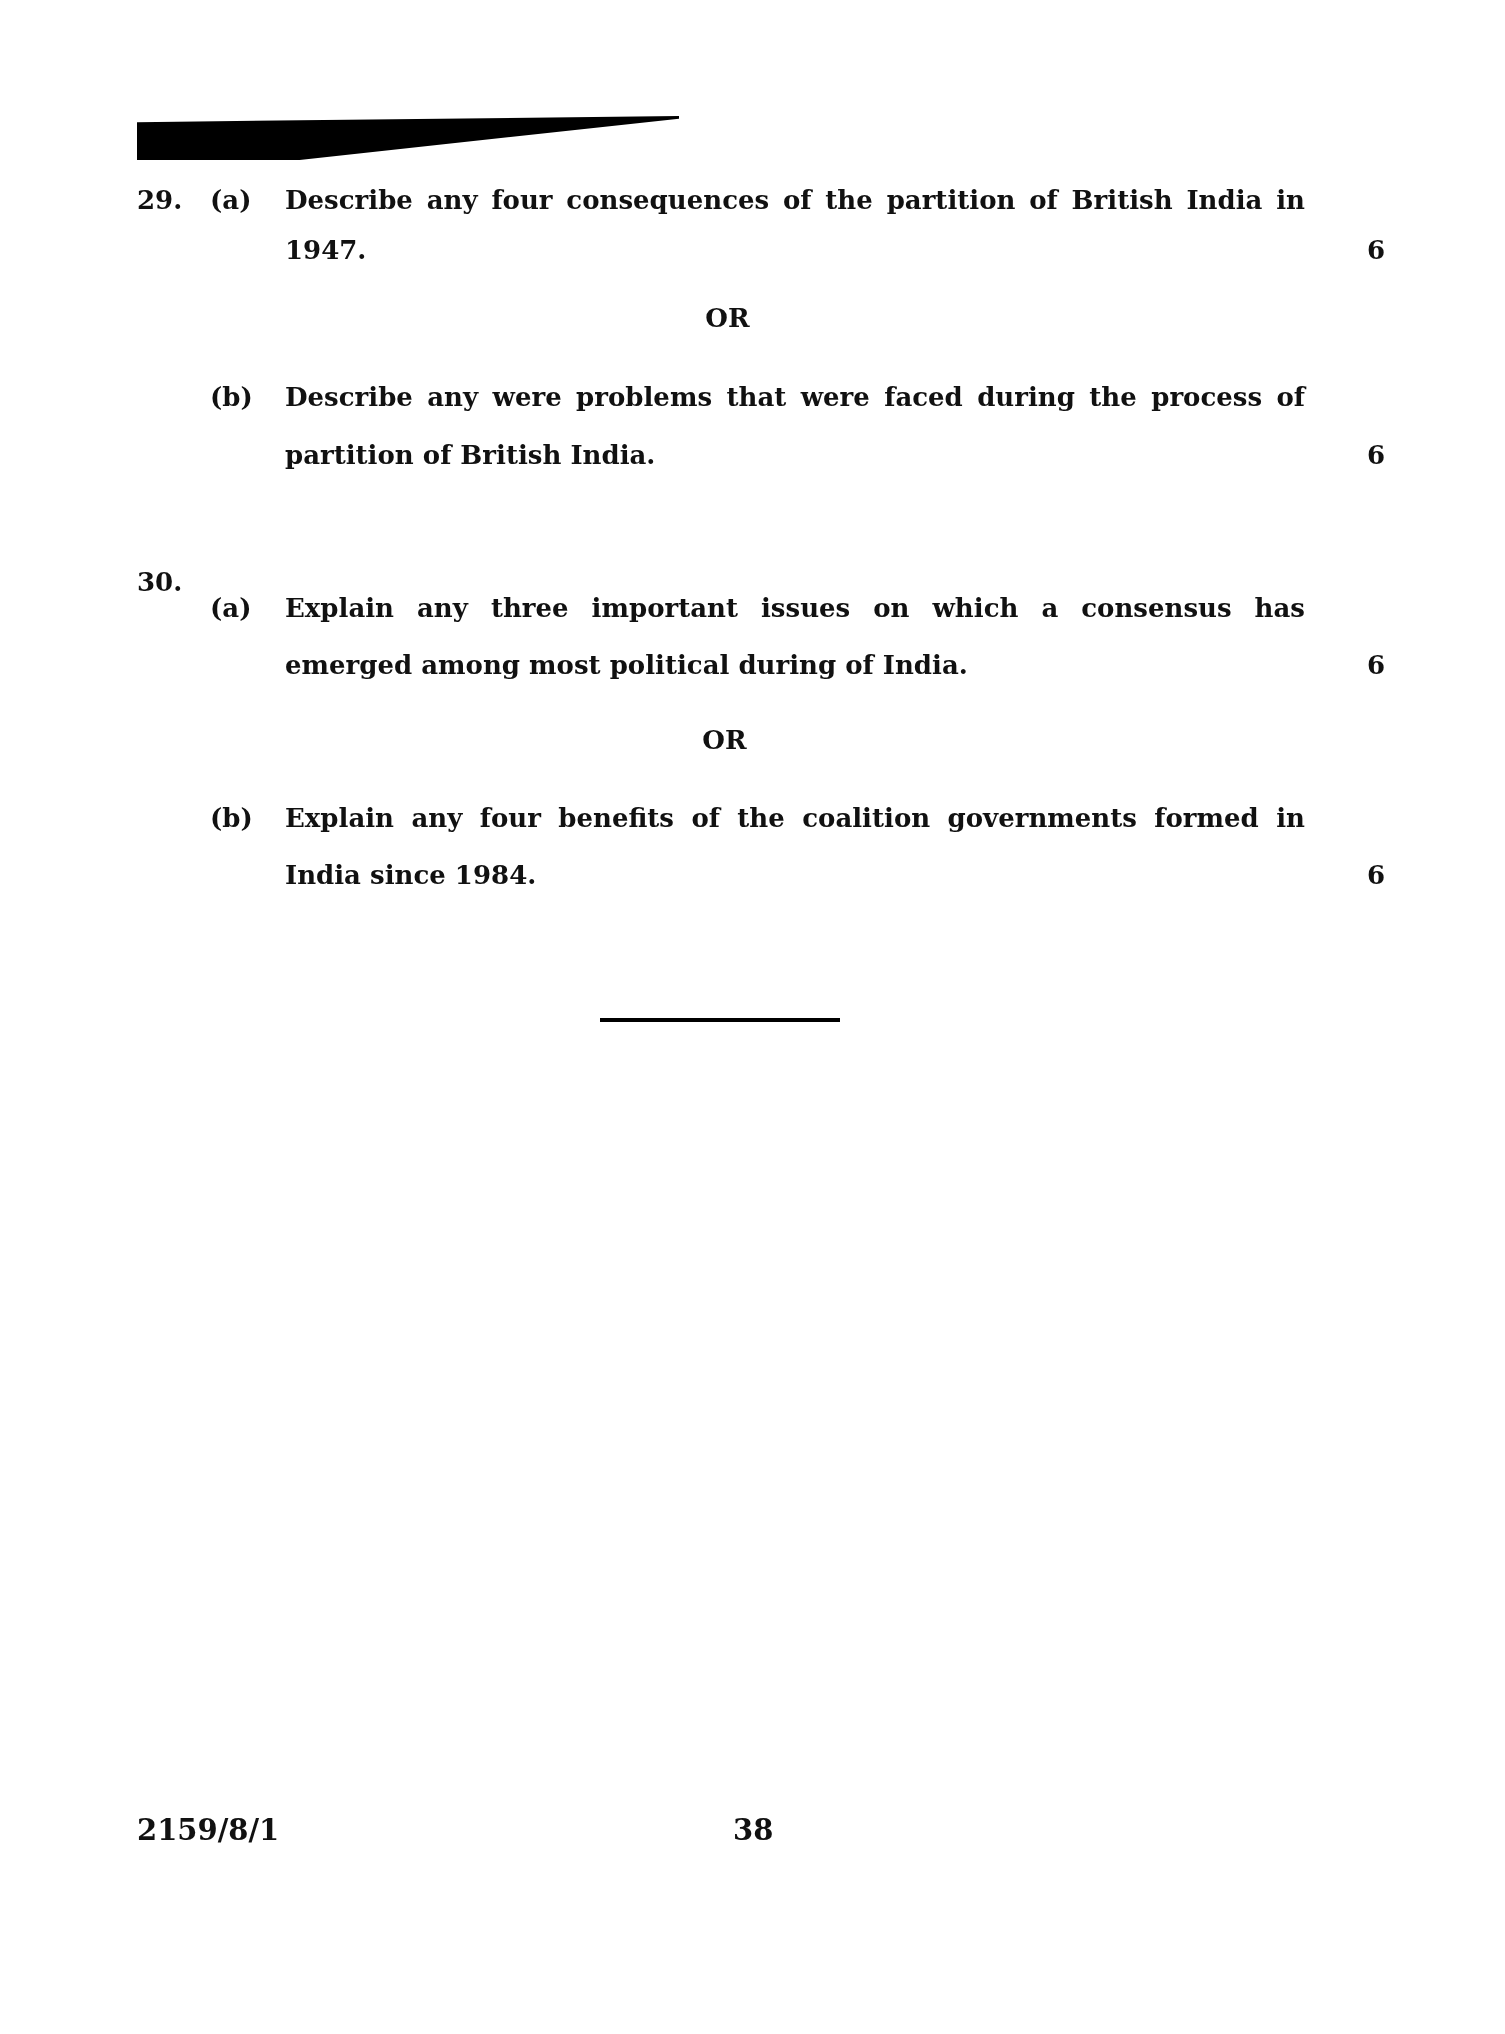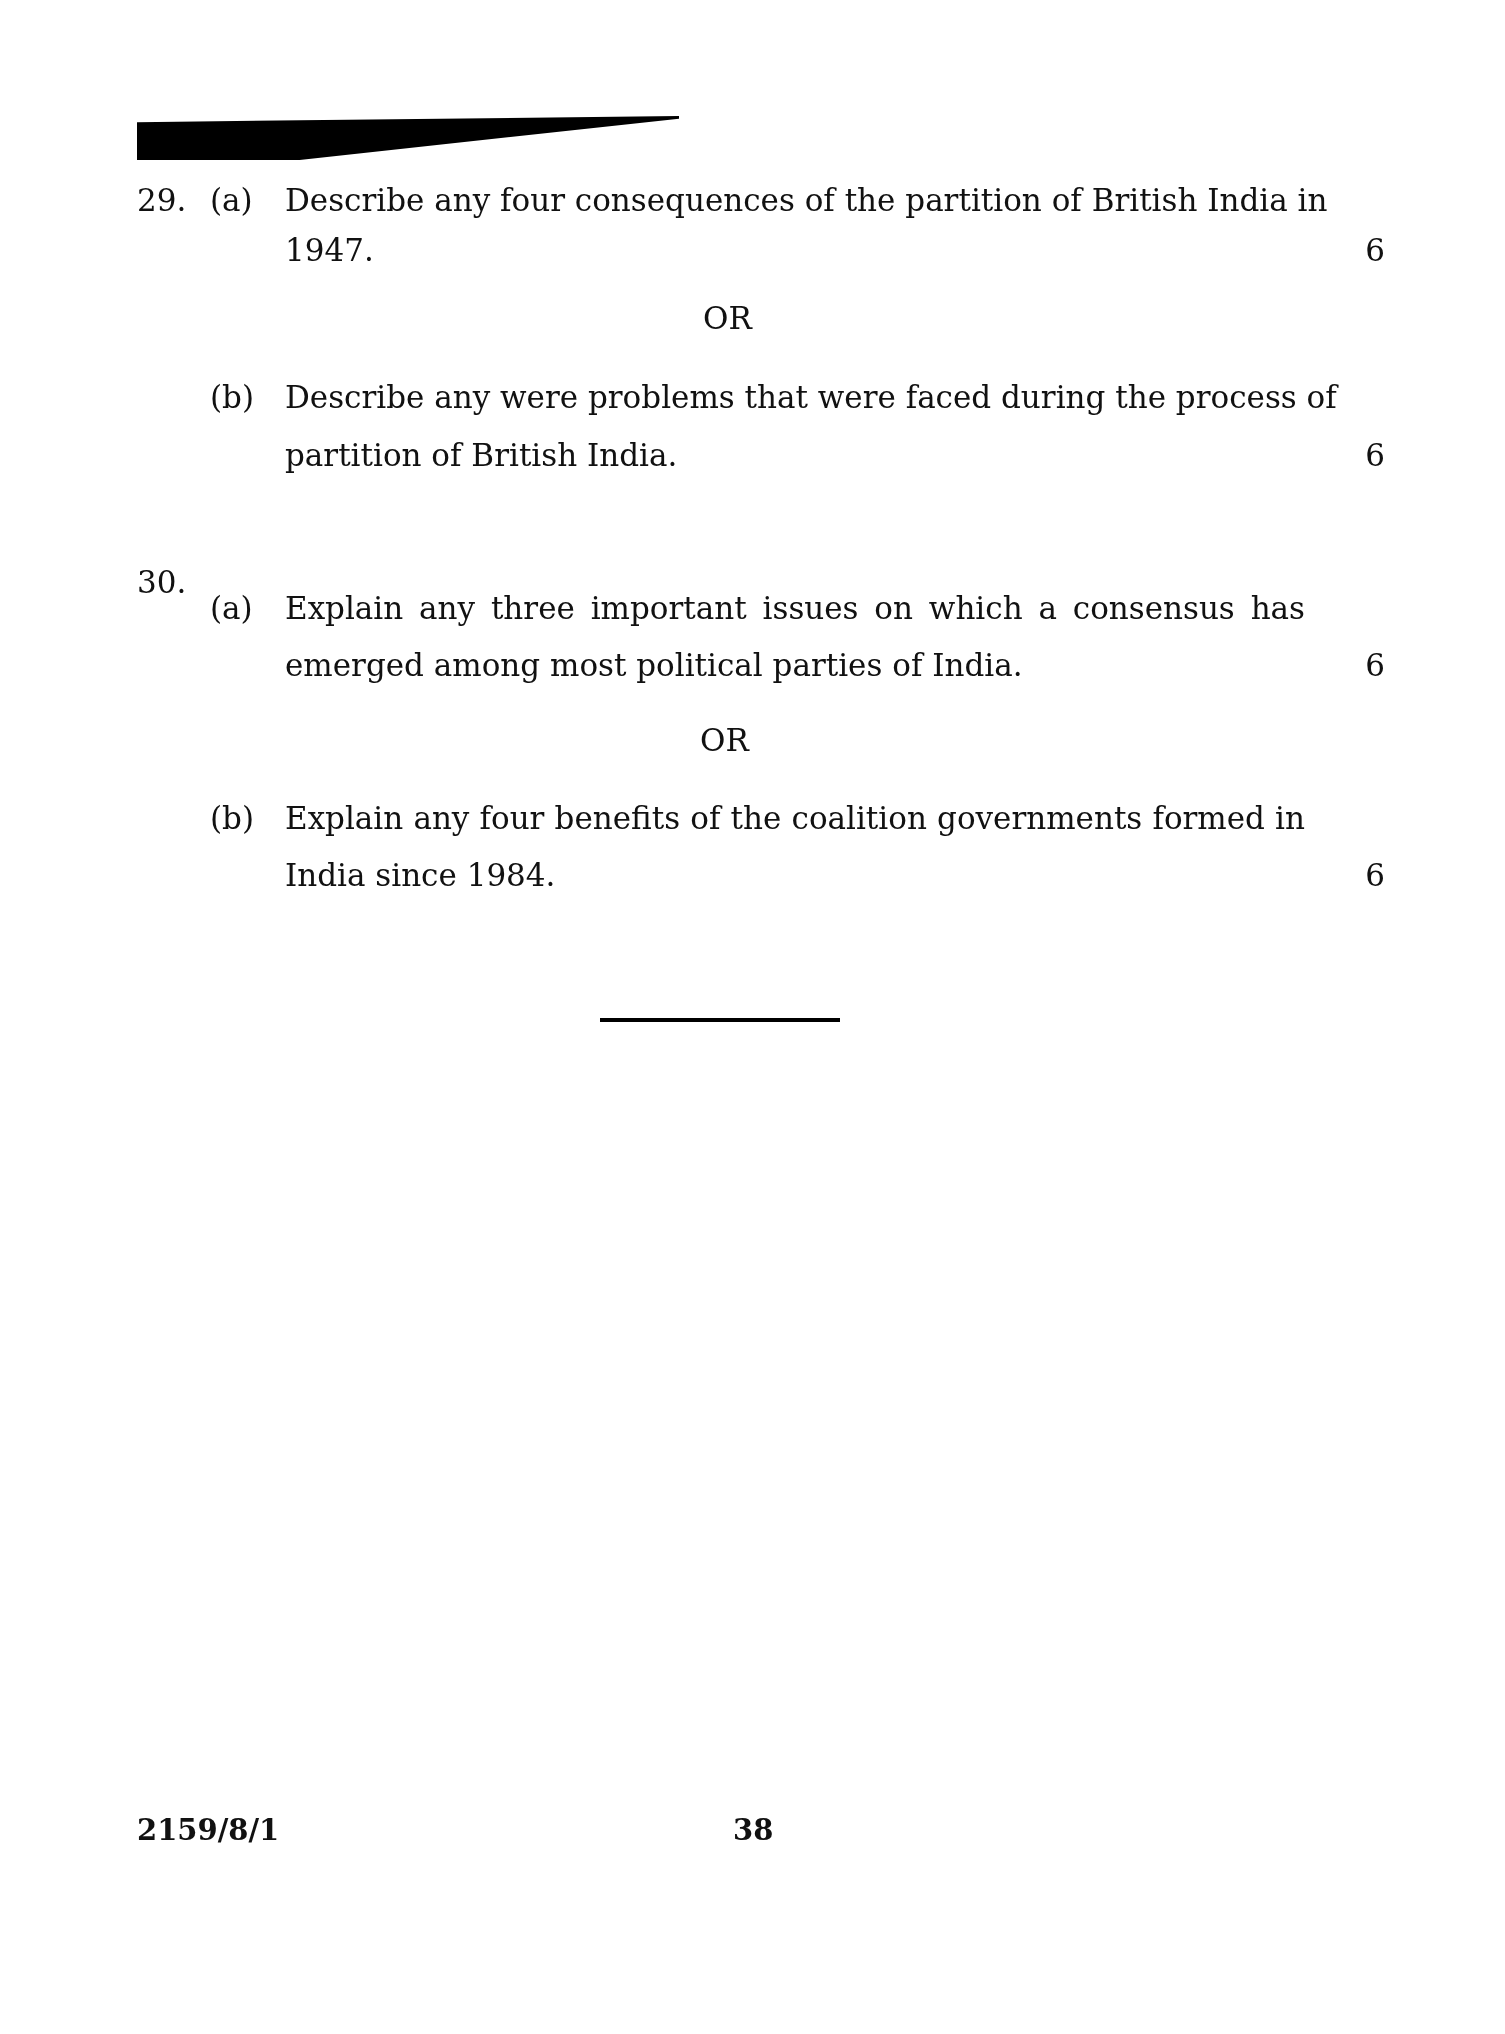"29." .line { font-size: 31px -> 26px; font-weight: normal -> bold }
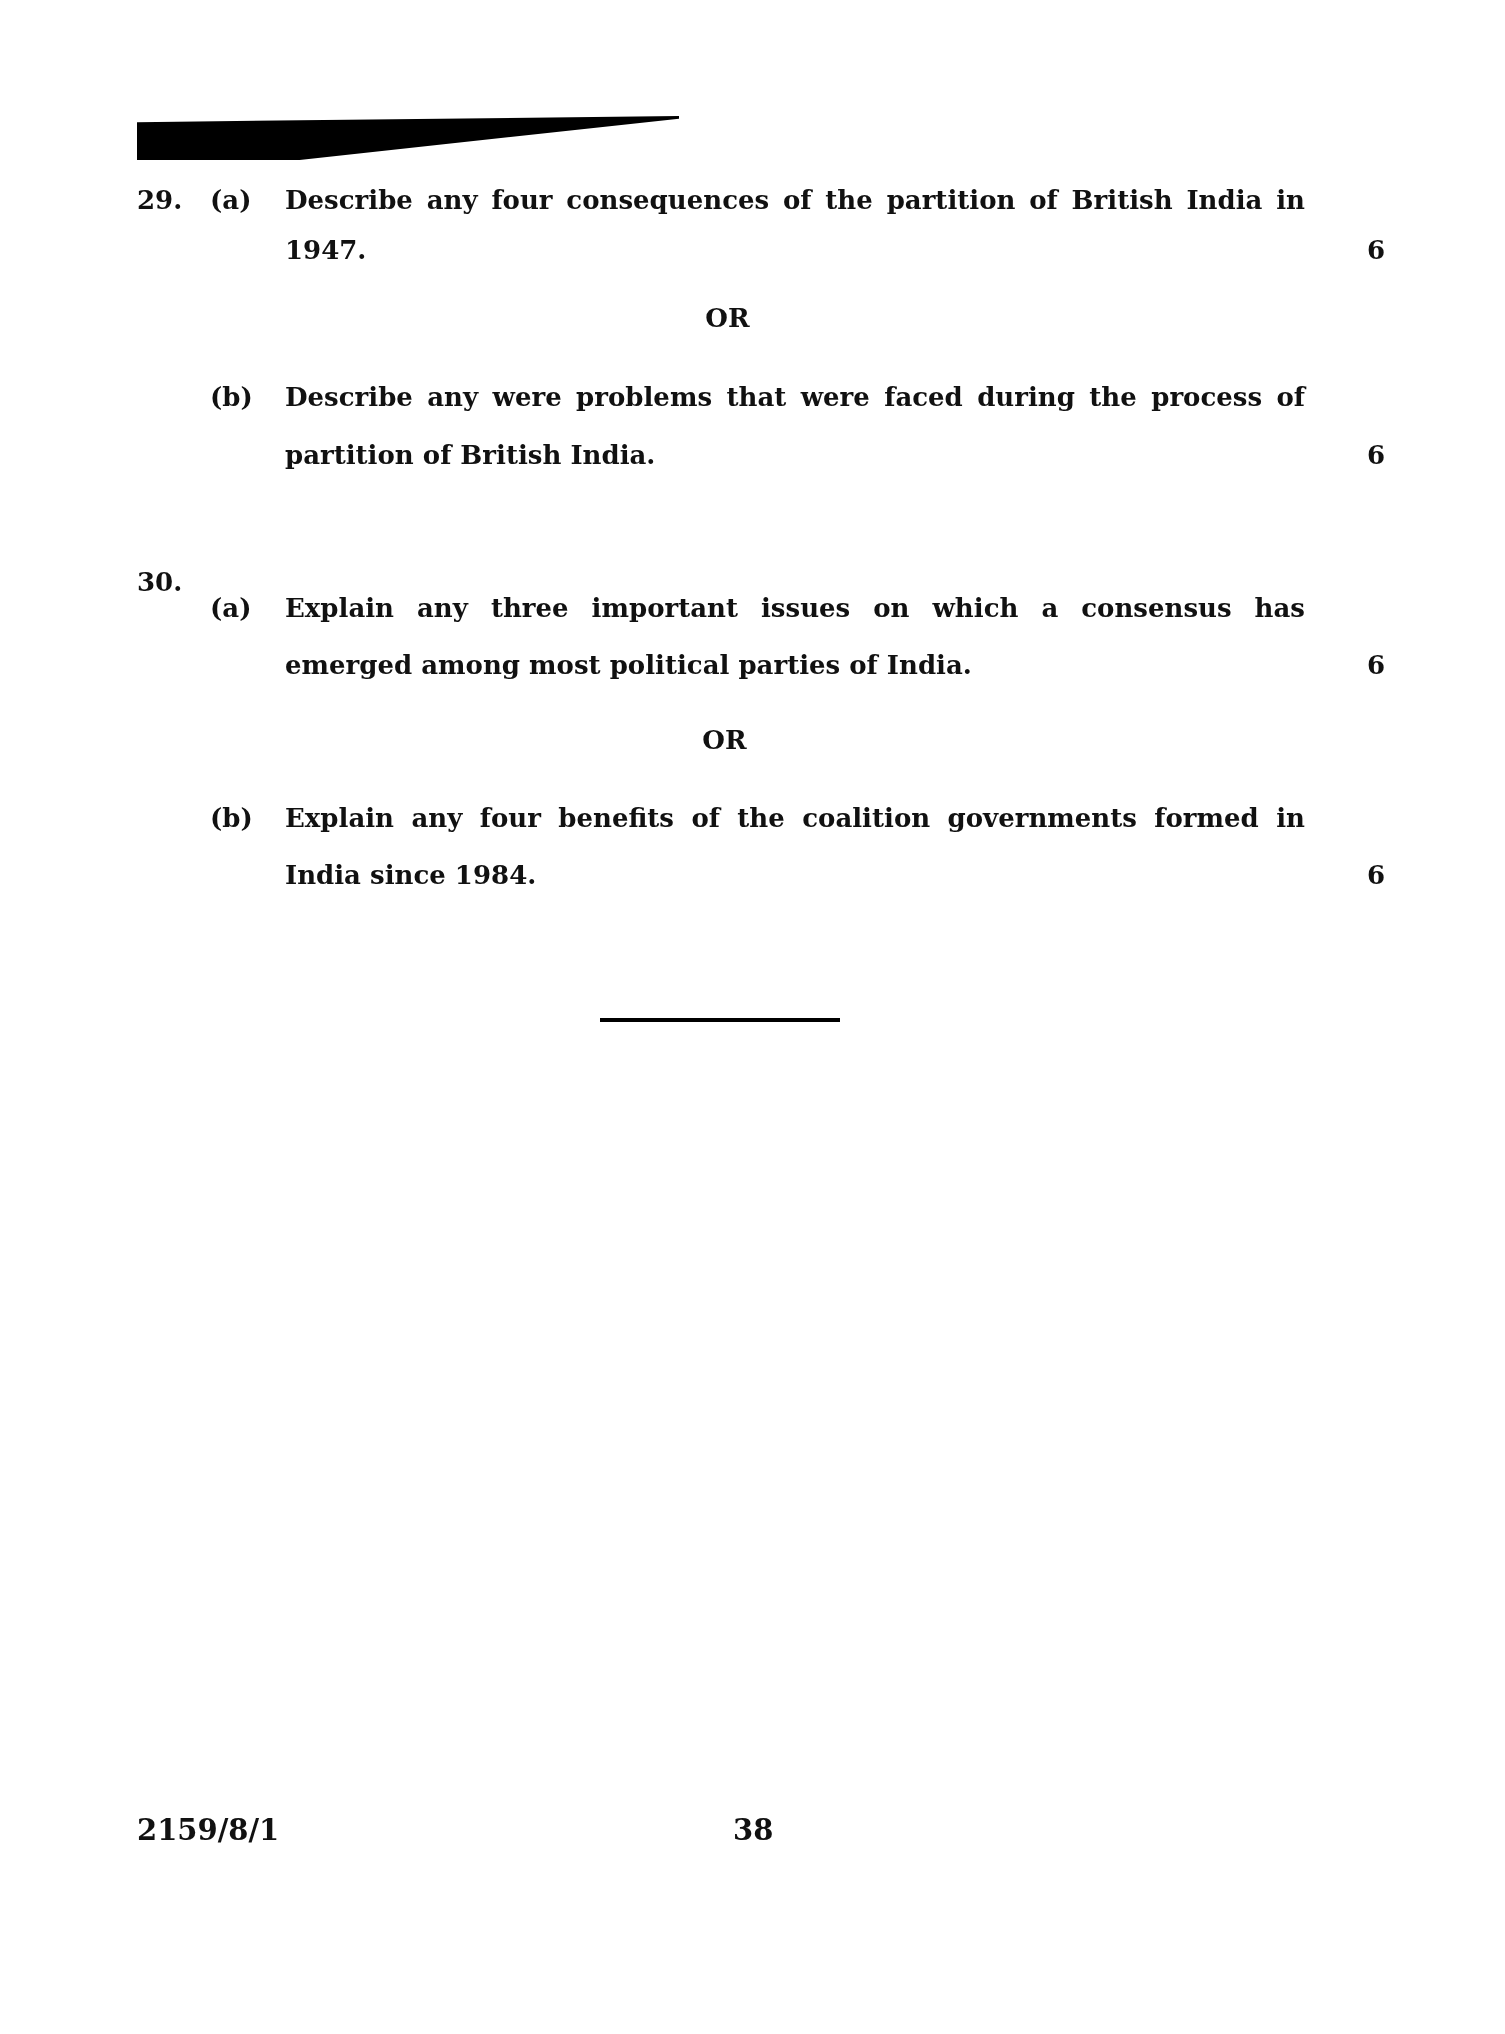"emerged among most political parties" div.line { text: parties -> during }
